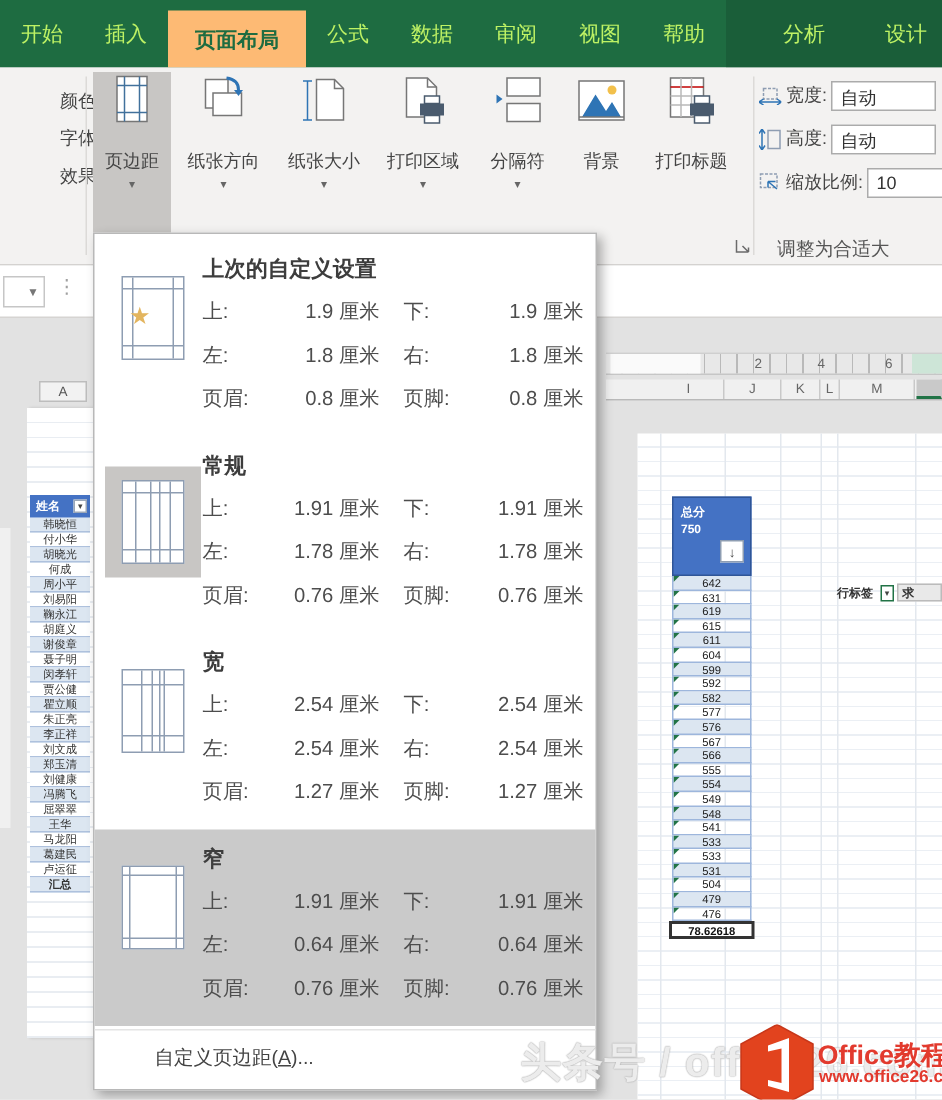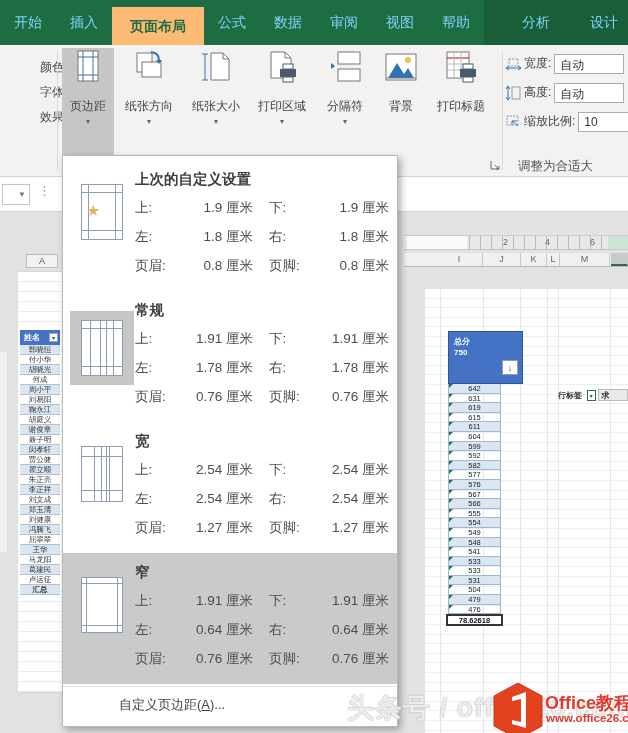"开始" .tab { color: #7dd3fc -> #bef264 }
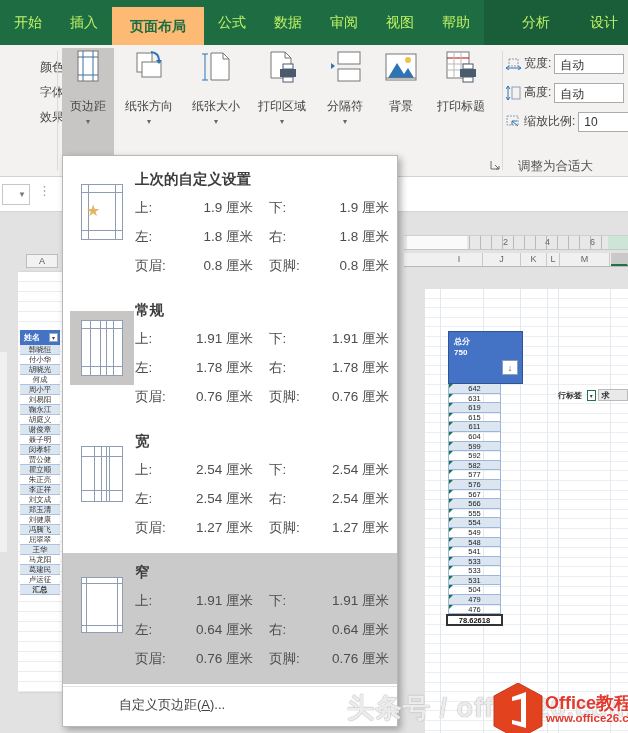"总分" .score-hdr { width: 75px -> 53px }
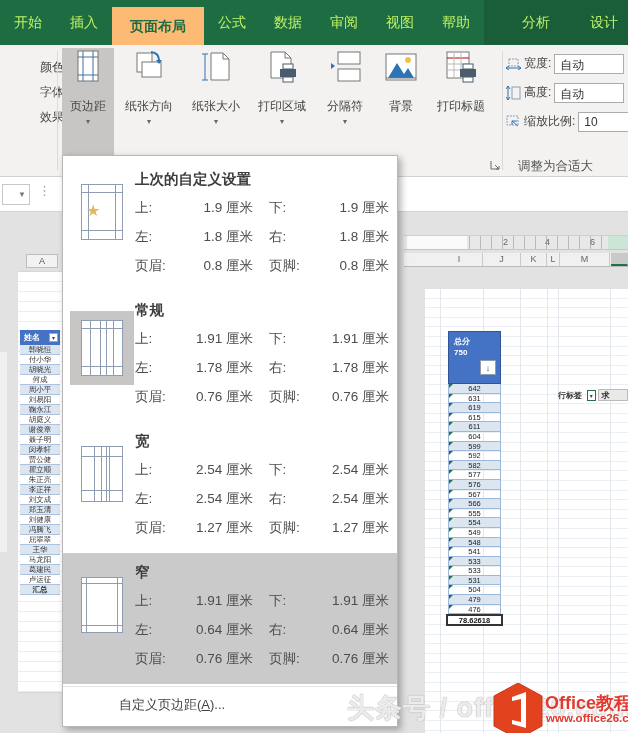"自定义页边距(A)..." .mi-footer { padding: 9px 0 0 56px -> 9px 0 0 40px }
